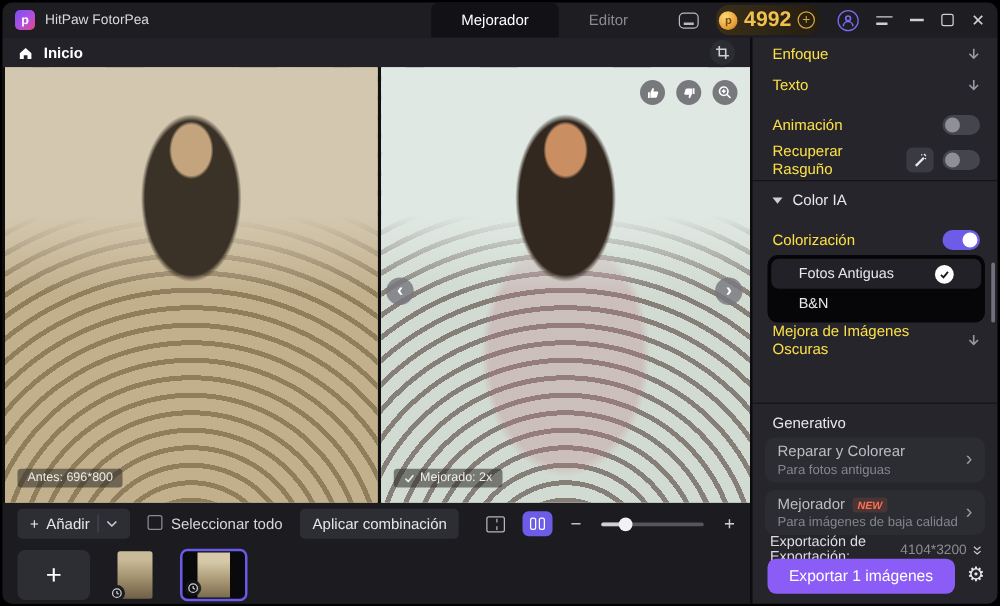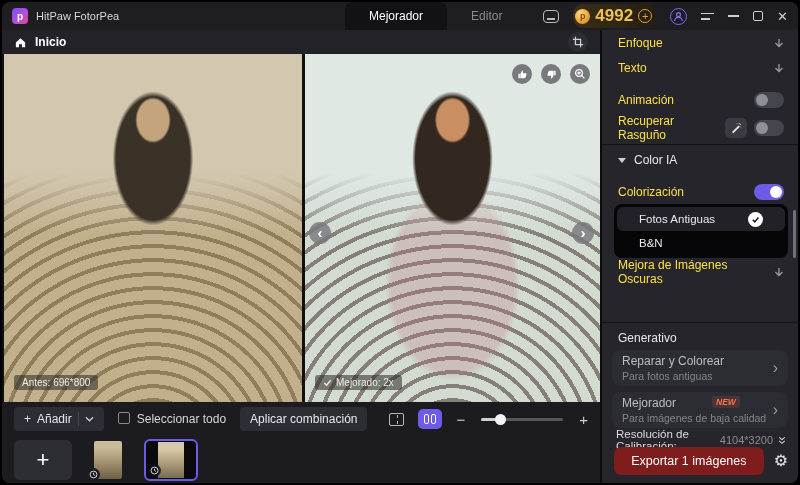"Reparar y Colorear" .gc-title { align-items: flex-start -> flex-end }
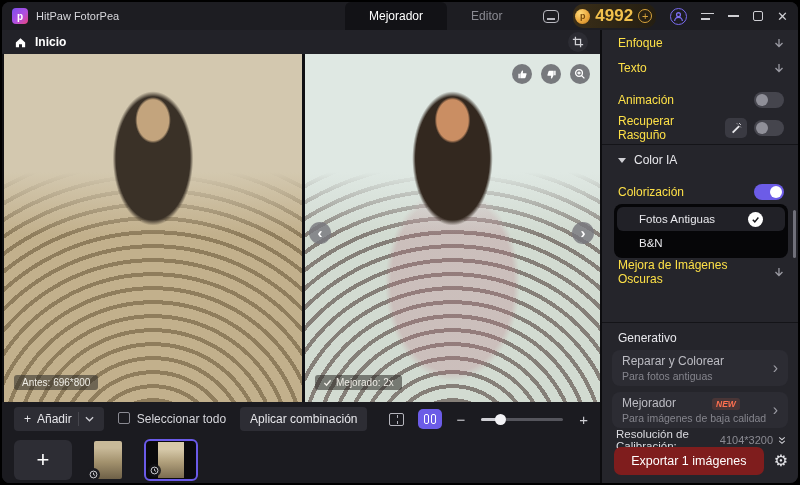"NEW" .badge-new { margin-left: 30px -> none }
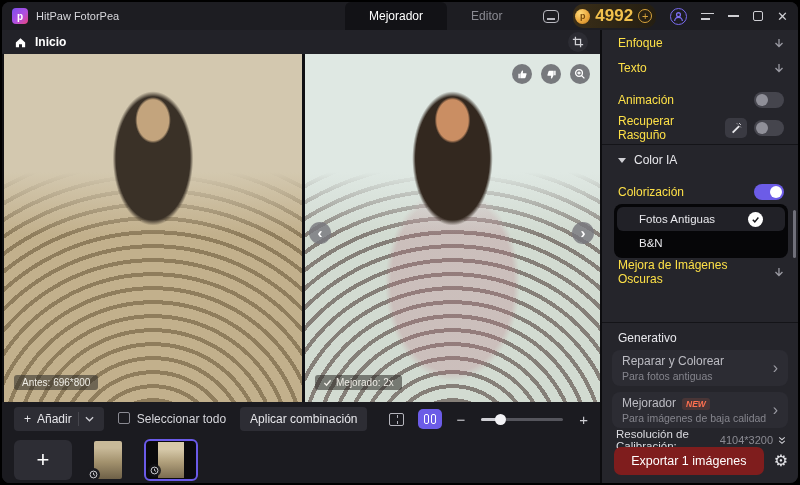"Resolución de Calibración:" span.exp-label { text: Resolución de Calibración -> Exportación de Exportación }
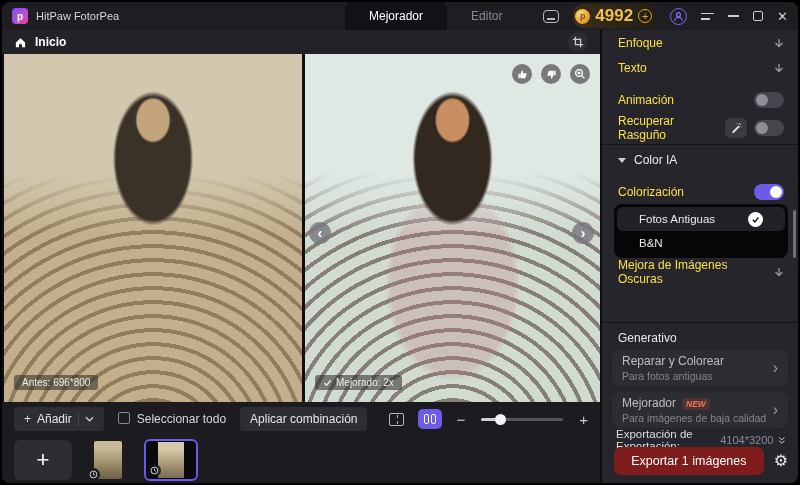"Exportar 1 imágenes" .export-btn { background: #7f1d1d -> #8b5cf6 }
